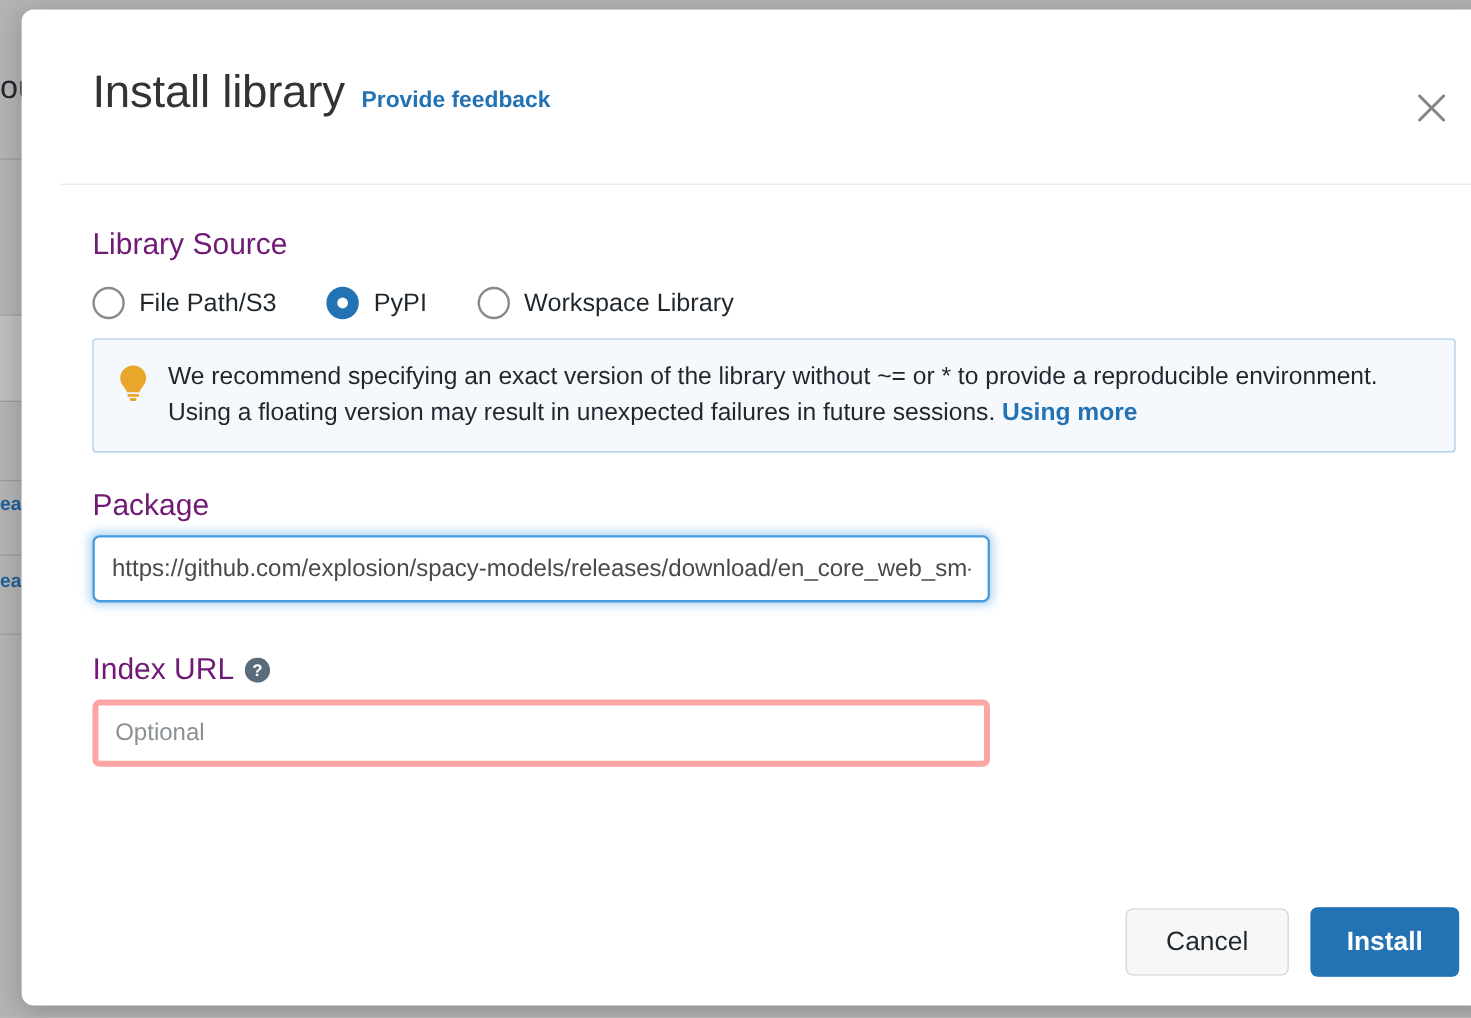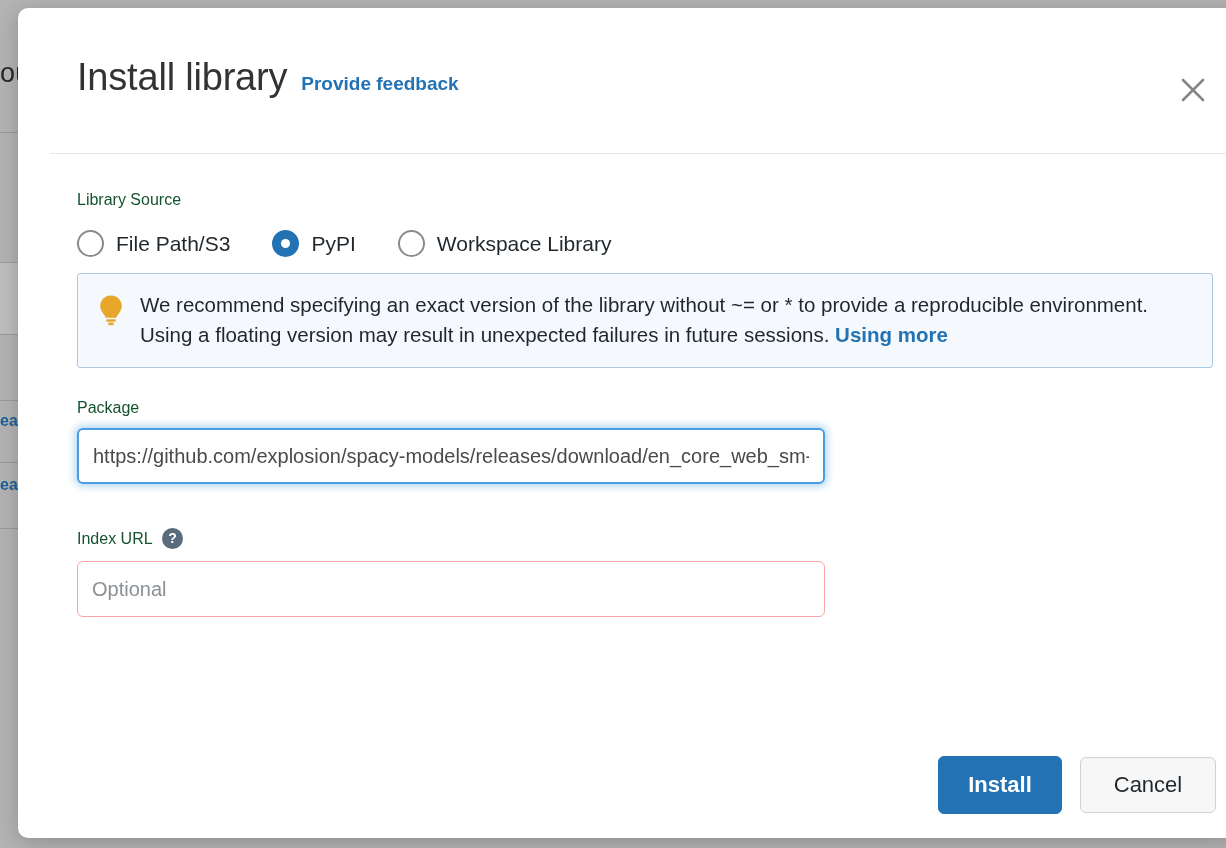"Library Source" .field-label { color: #14532d -> #701a75; font-size: 16px -> 25px }
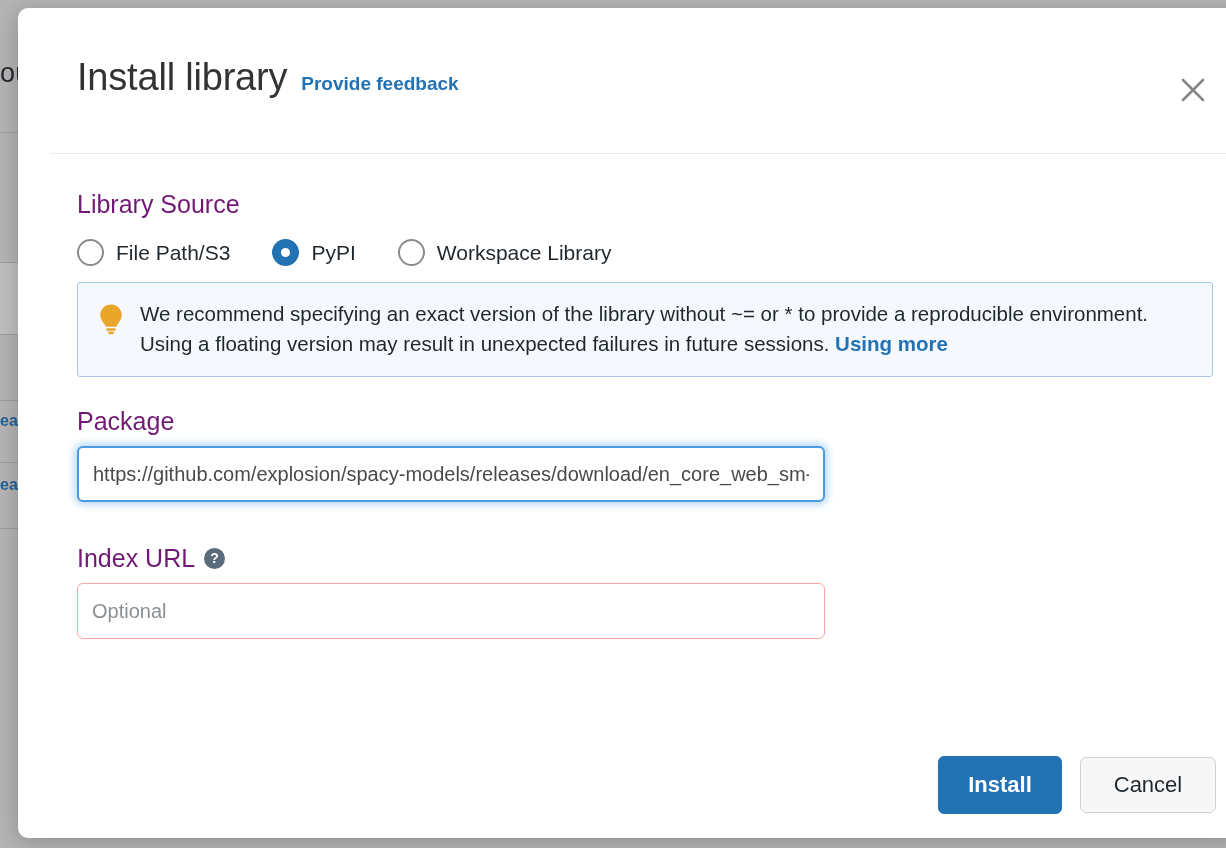"Optional" .input-plain { border: 1px solid #fca5a5 -> 5px solid #fca5a5 }
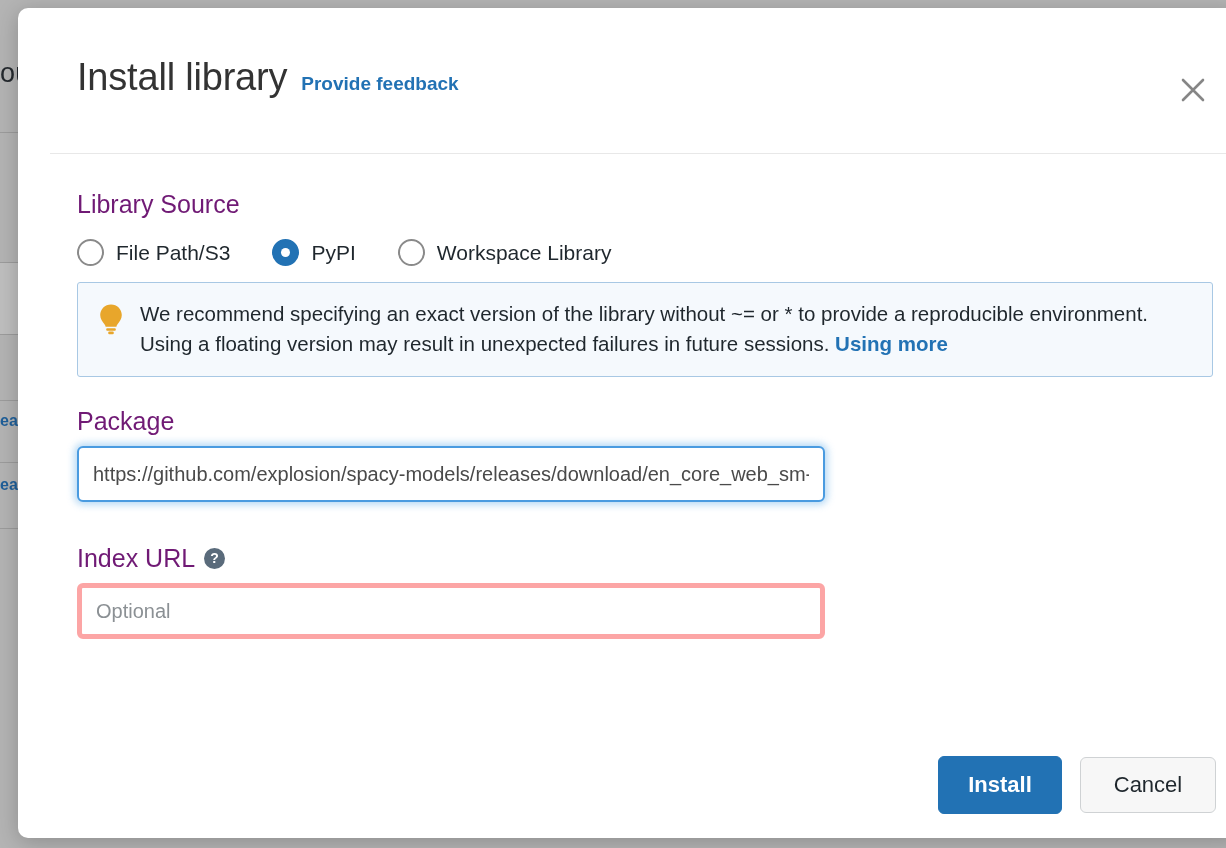"Install" button.btn { order: before "Cancel" -> after "Cancel" }
